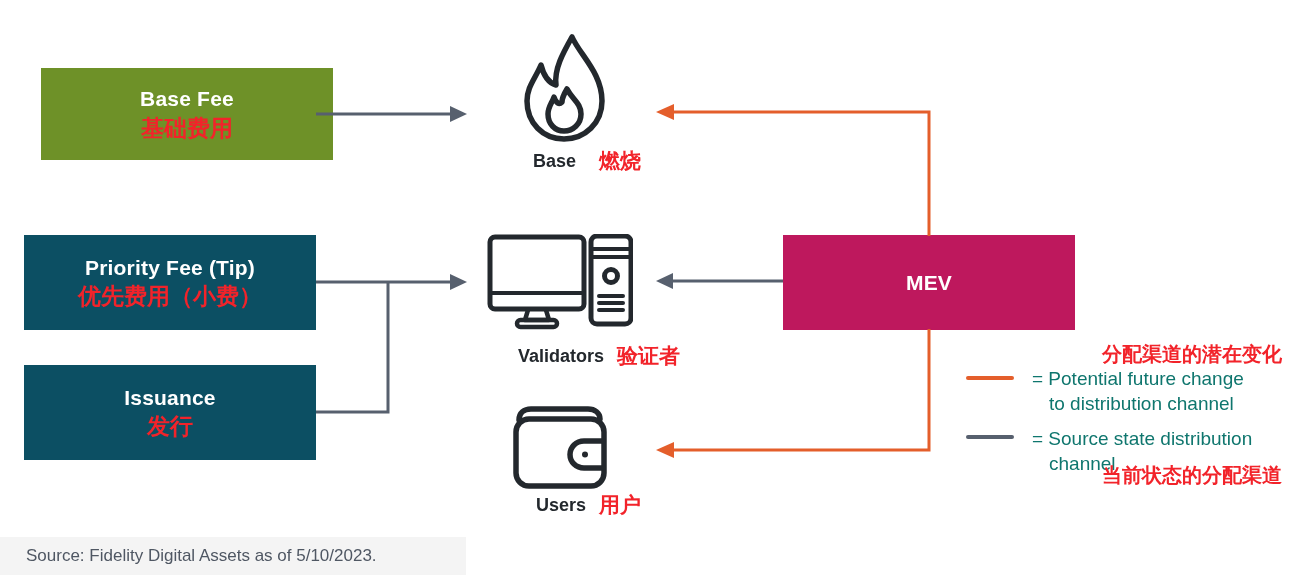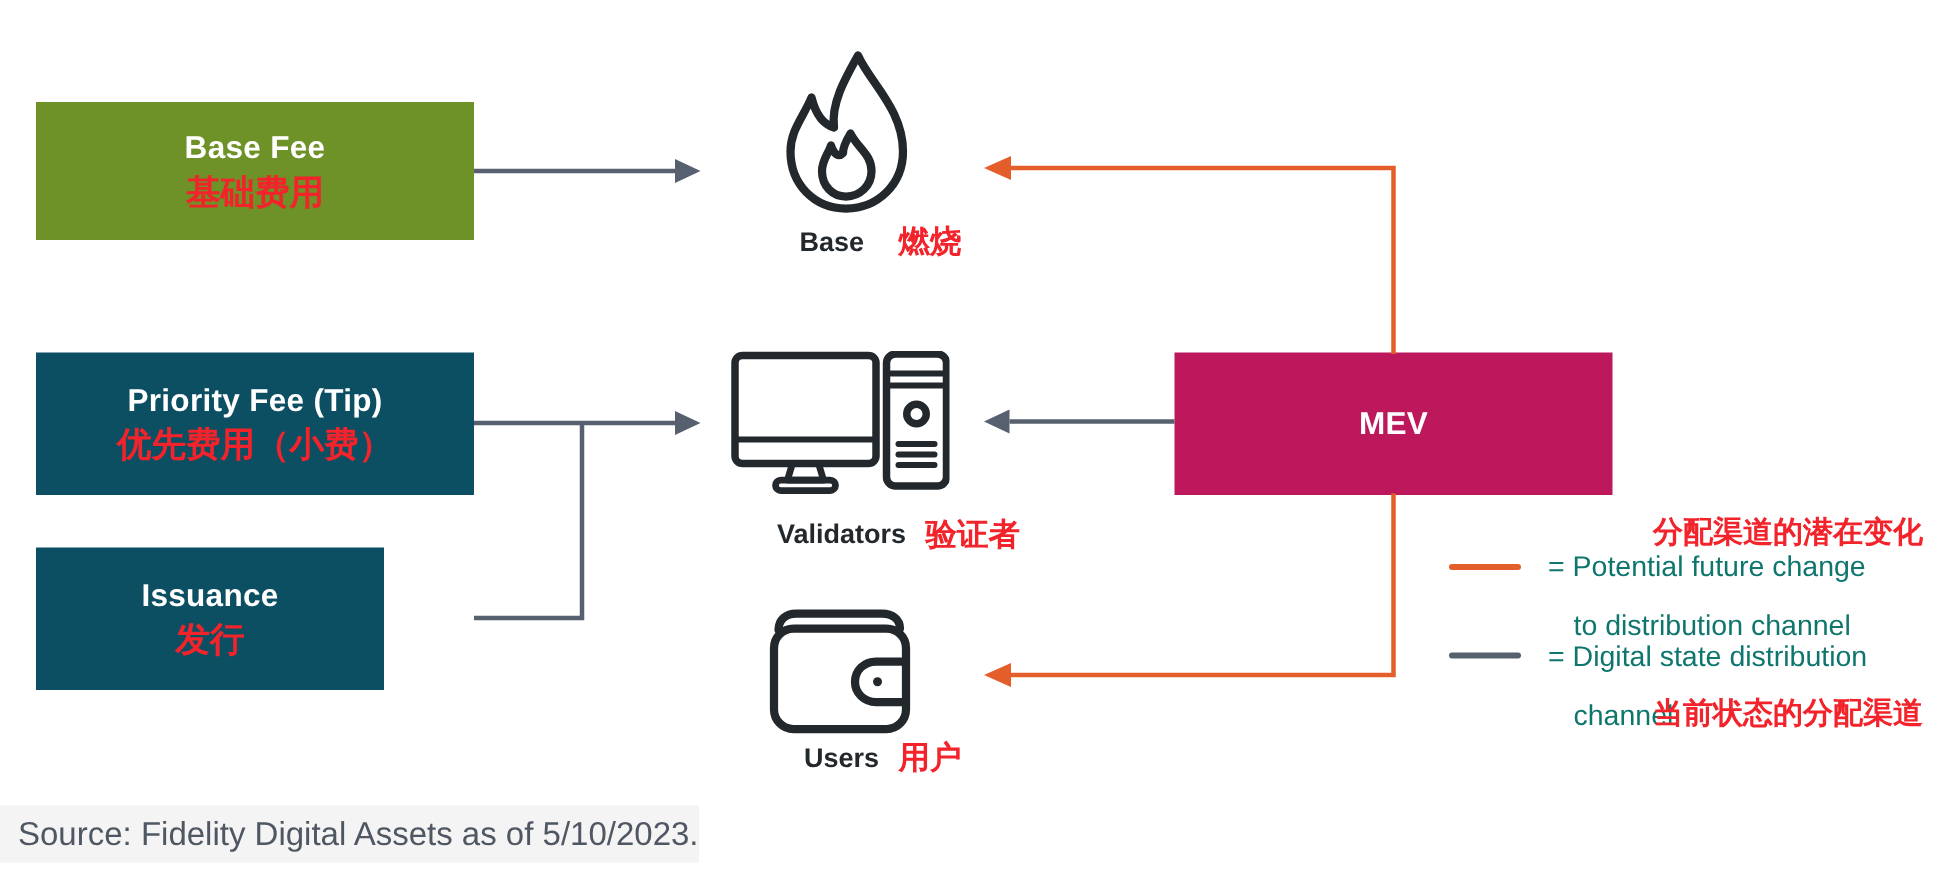"Base Fee" div.box { left: 24px -> 41px }
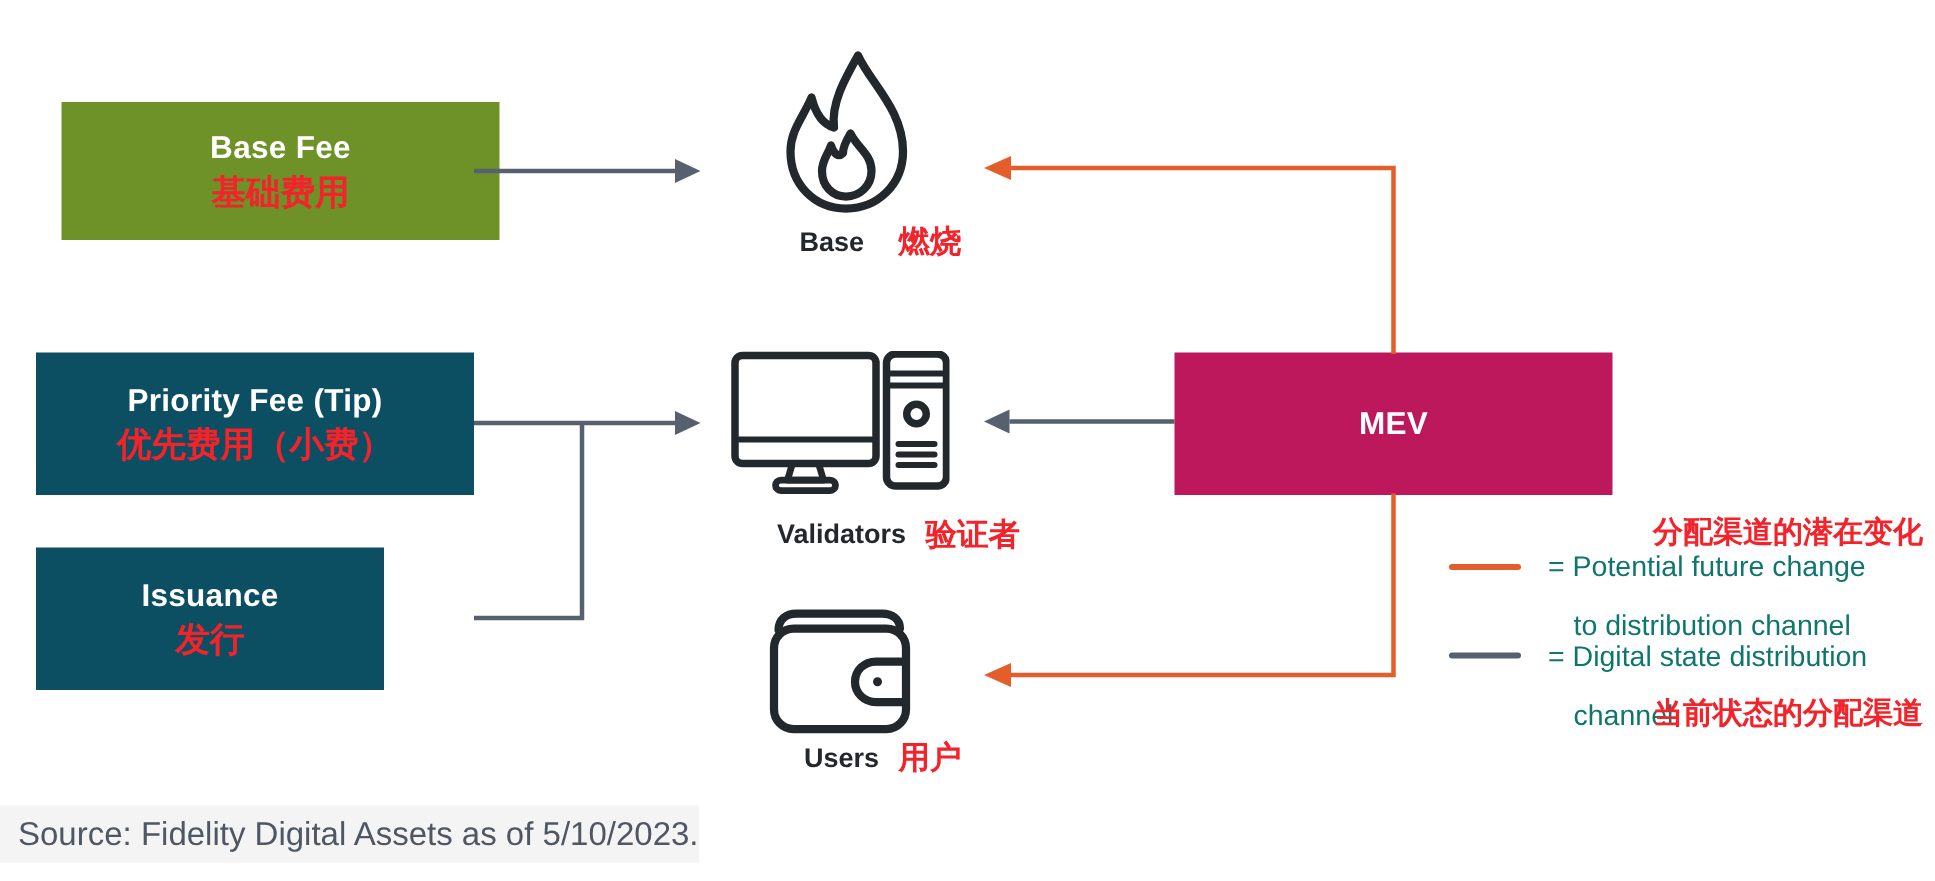"Issuance" div.box { width: 232px -> 292px }
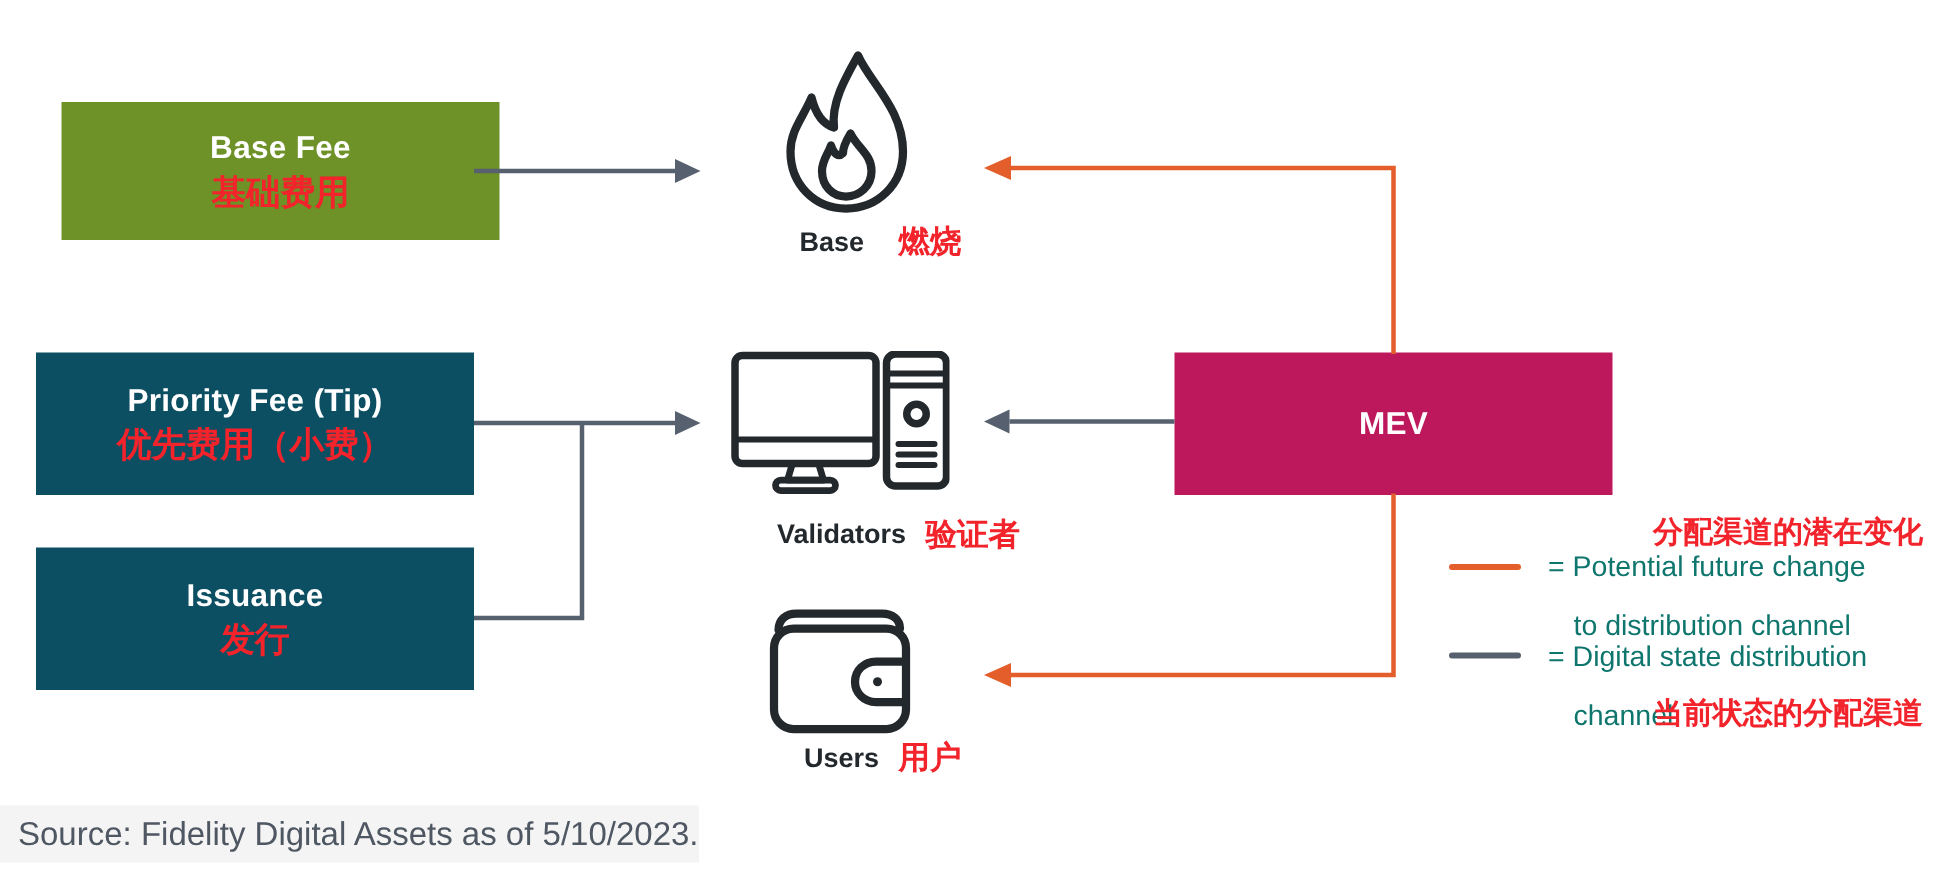"to distribution channel" .legend-text .indent { margin-top: 14px -> none }
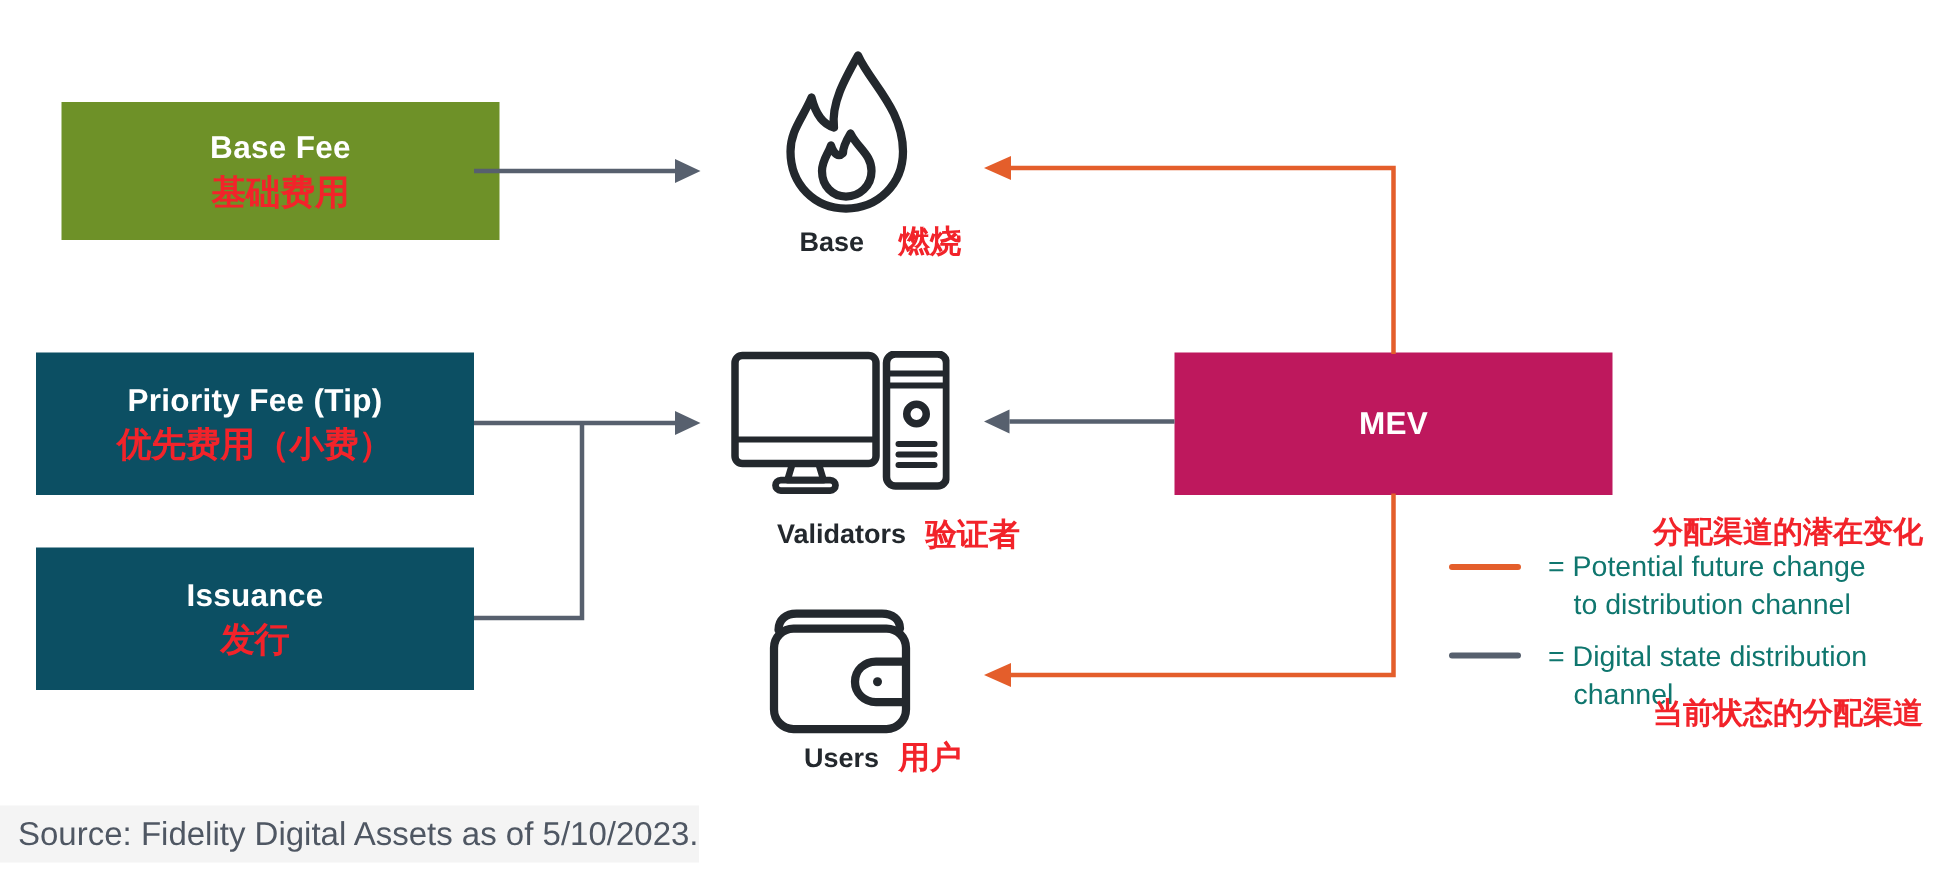"= Digital state distribution" div { text: Digital -> Source }
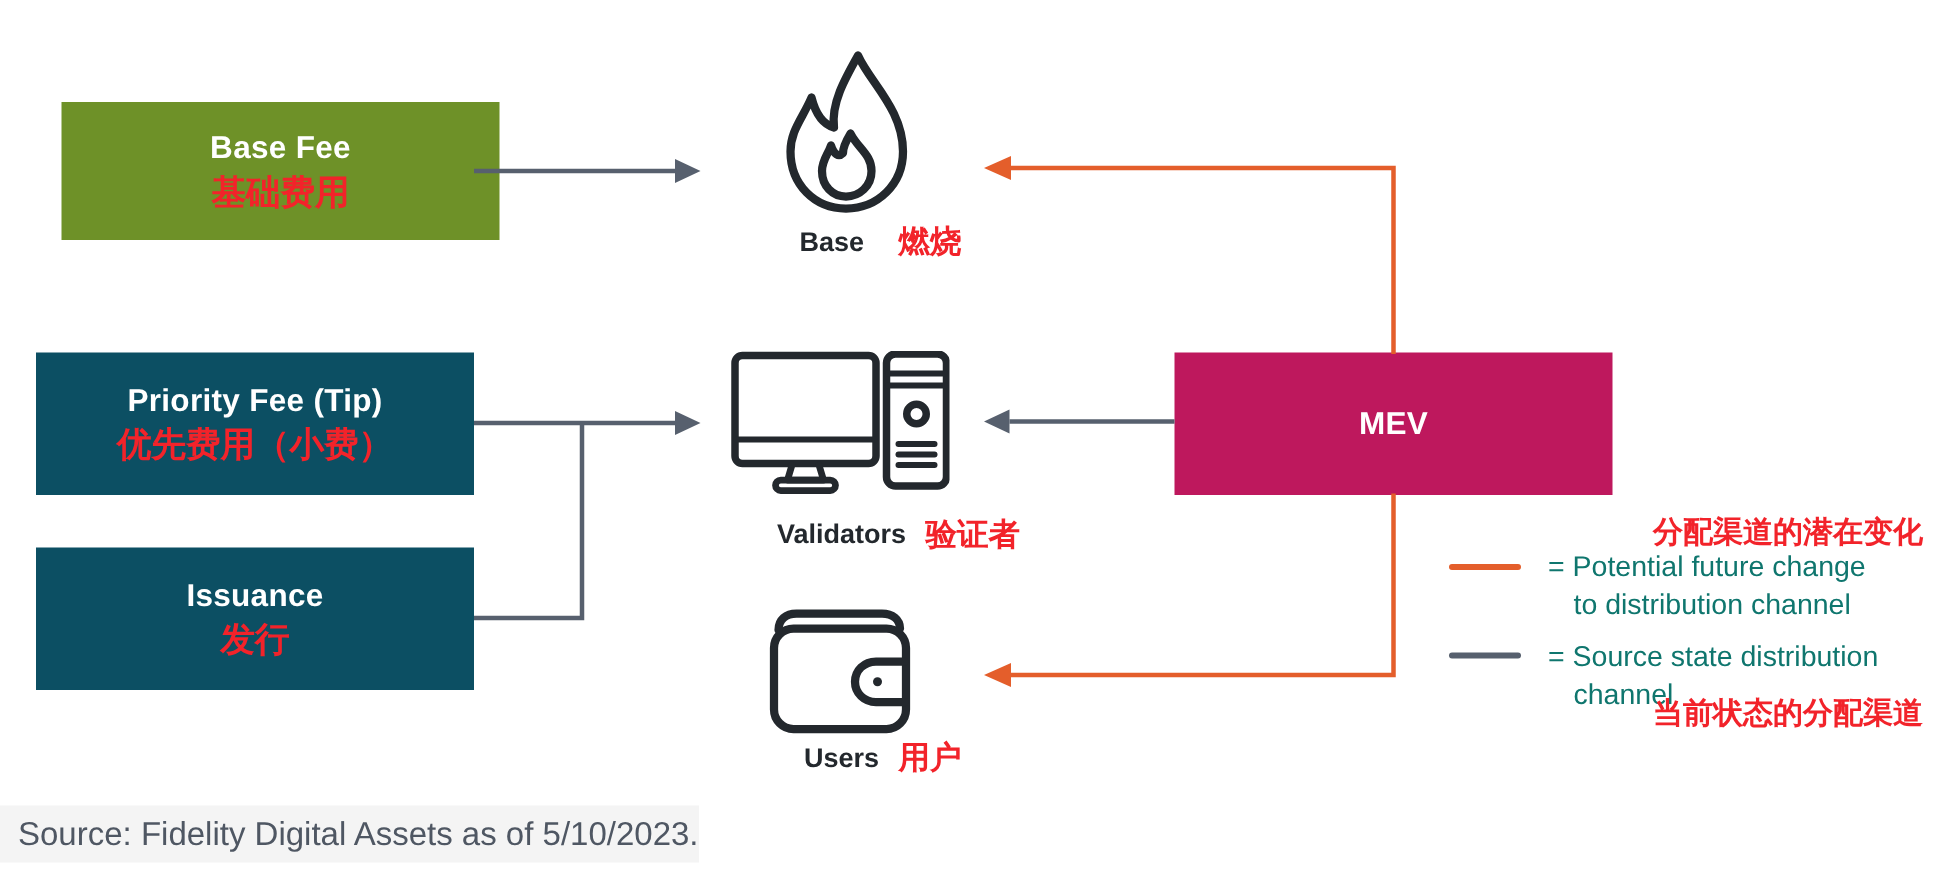"Source: Fidelity Digital Assets as" .source-text { font-size: 22px -> 17px; margin-left: none -> 14px }
